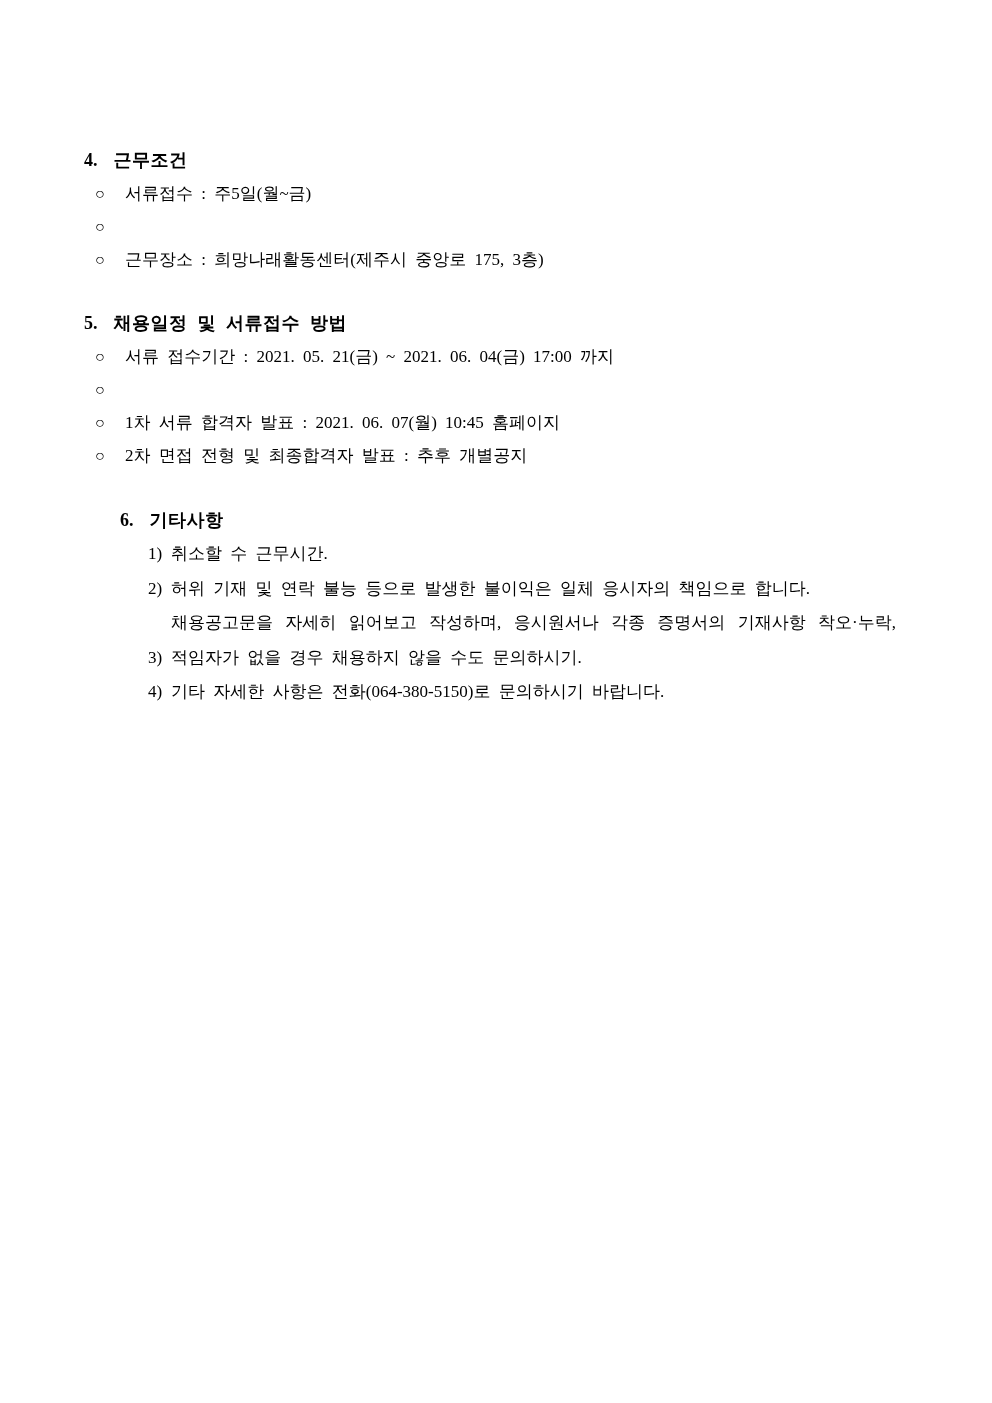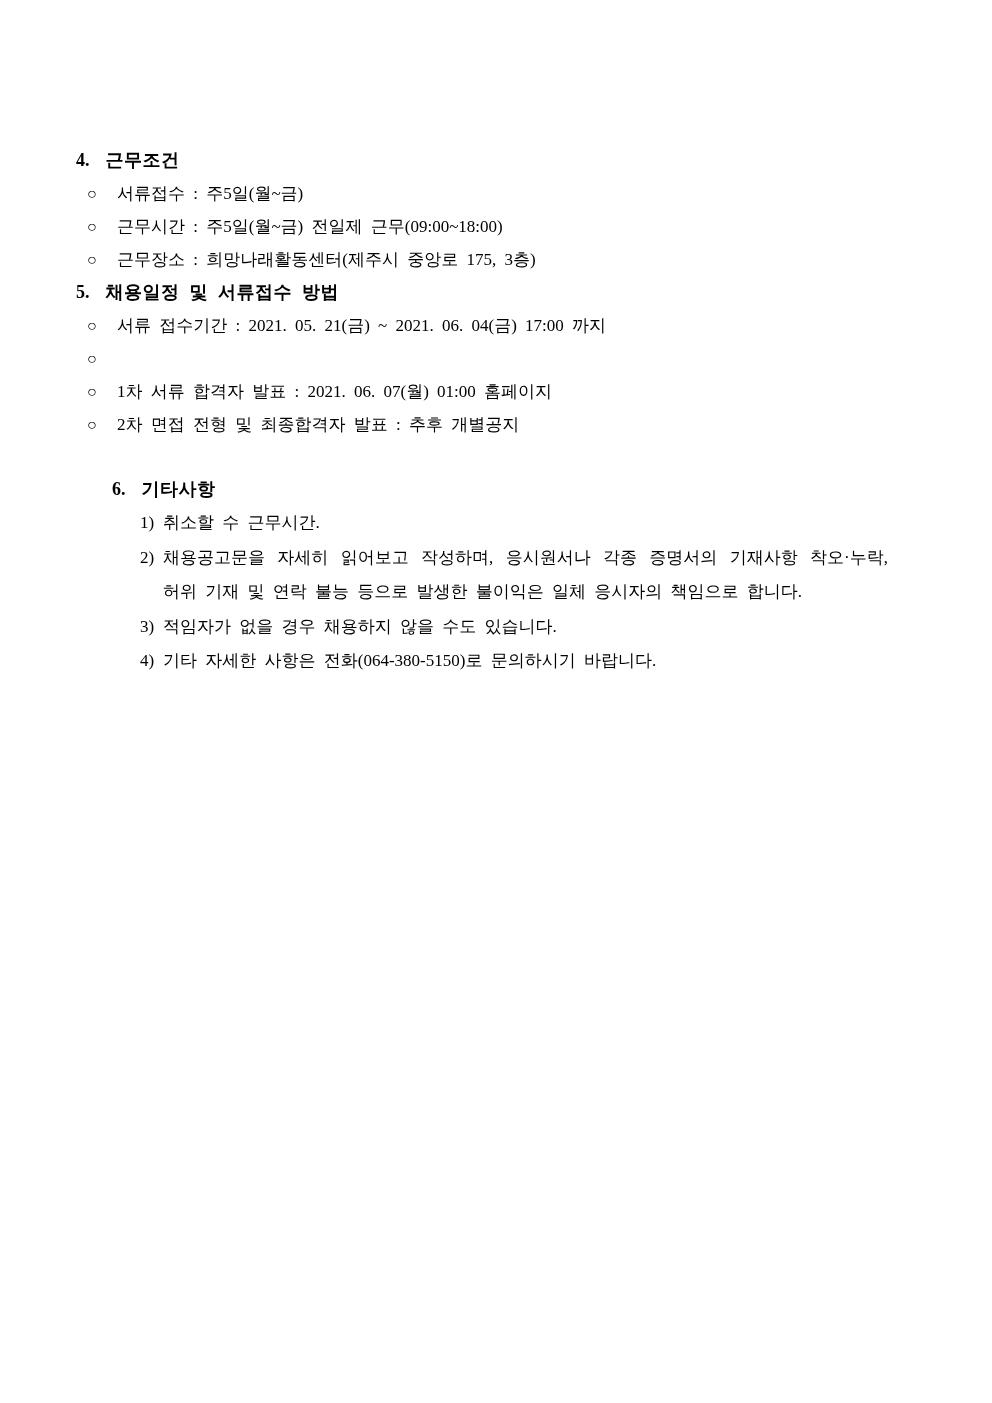"4. 근무조건" .content { left: 76px -> 84px }
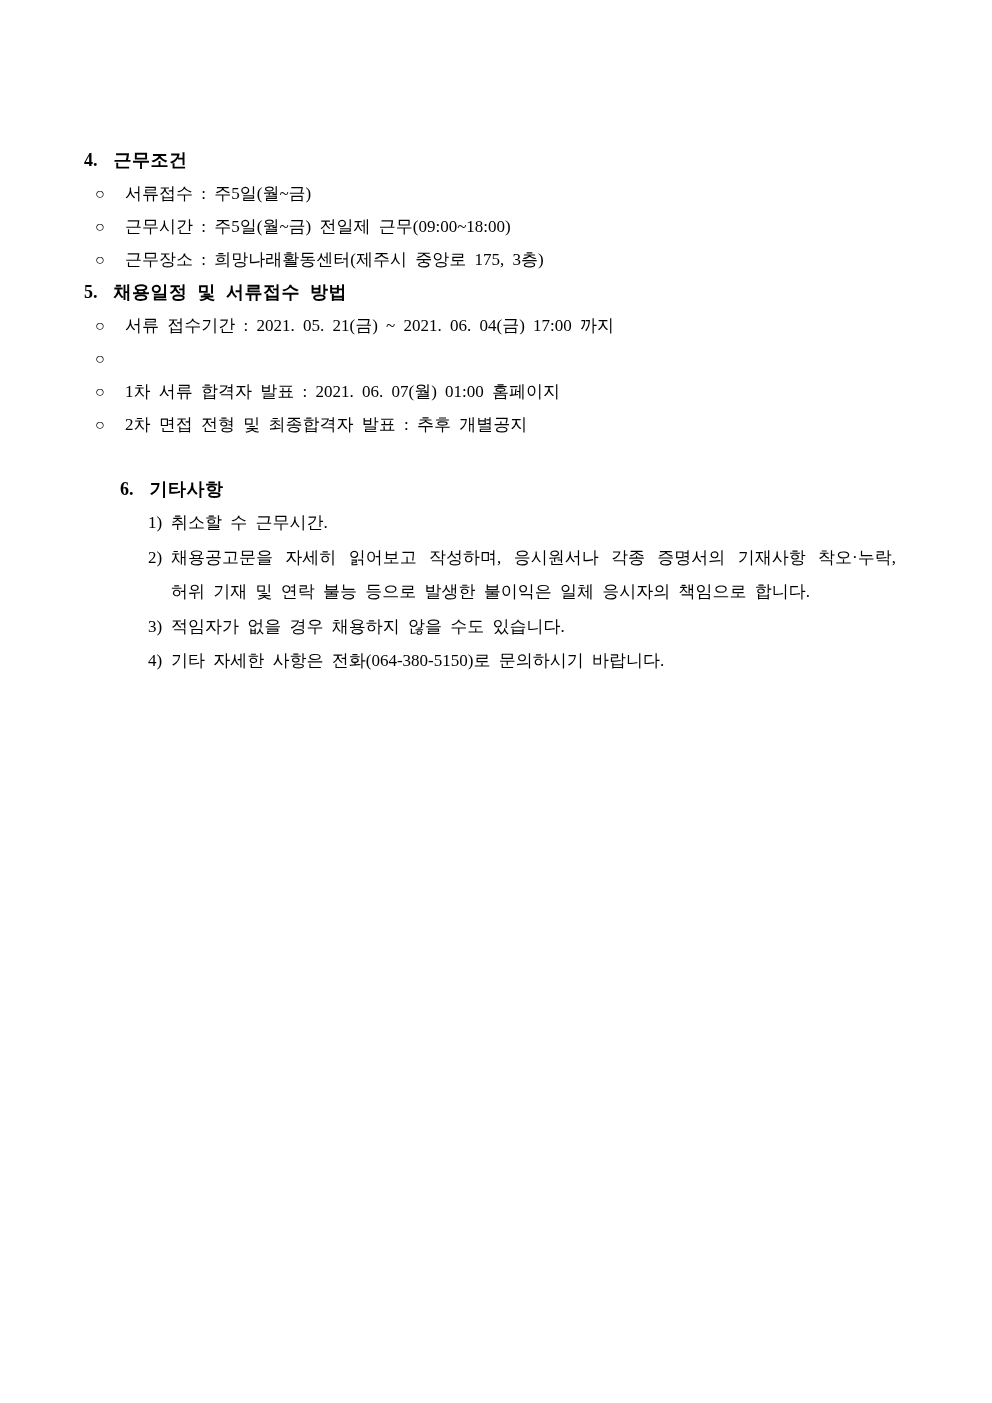"근무시간 : 주5일(월~금) 전일제 근무(09:00~18:00)" span.b-text { html: <span>근무시간 : 주5일(월~금) 전일제 근무(09:00~18:00)</span> -> none }
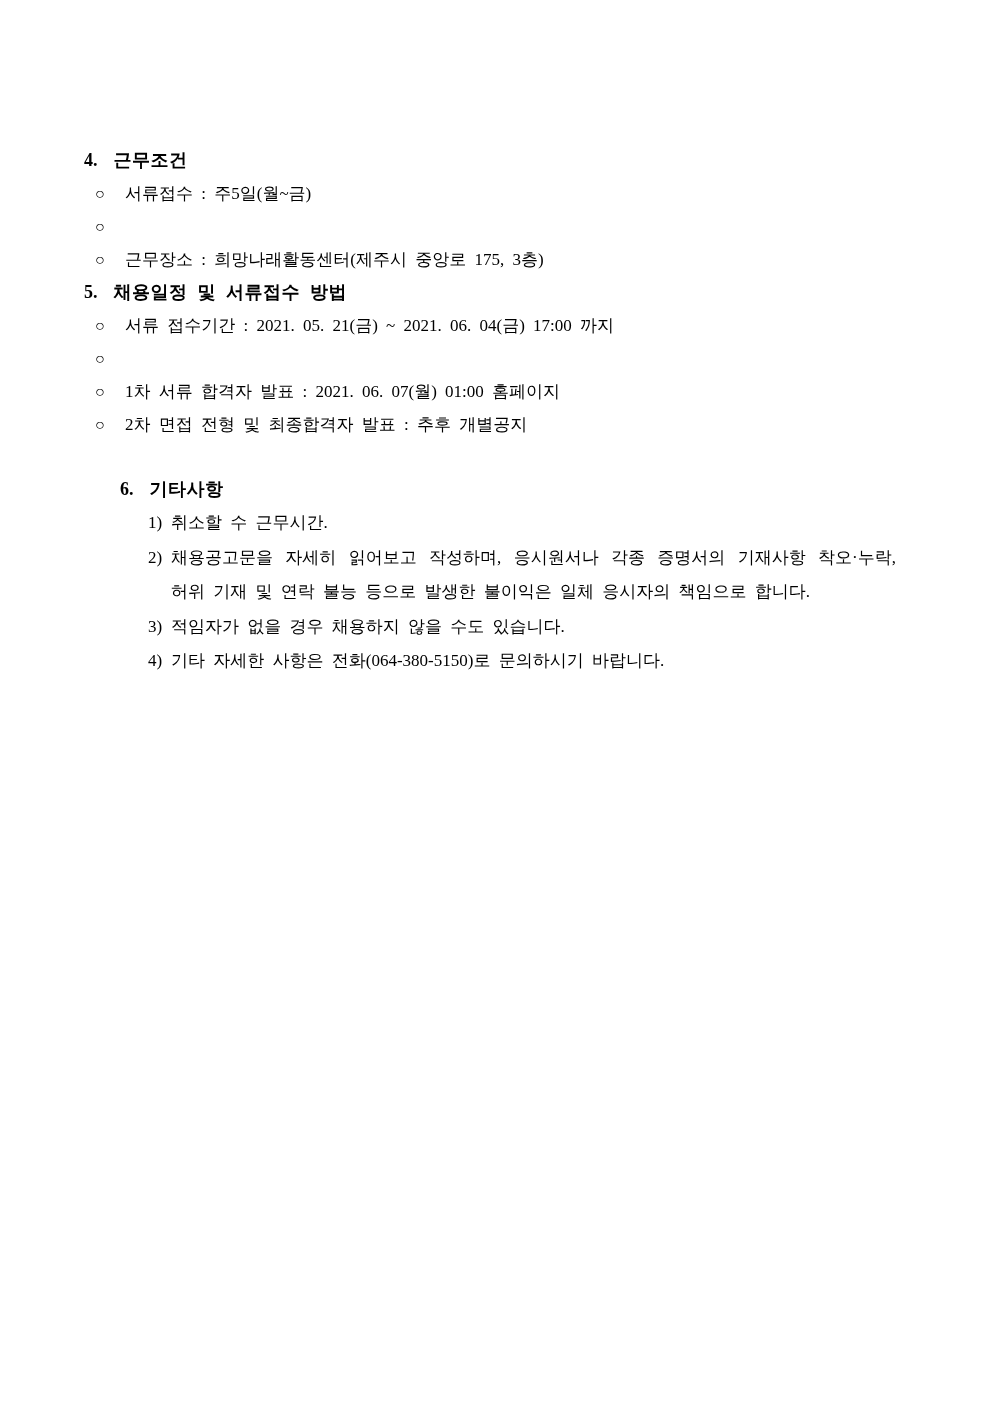"5. 채용일정 및 서류접수 방법" .sec-5 { margin-top: none -> 31px }
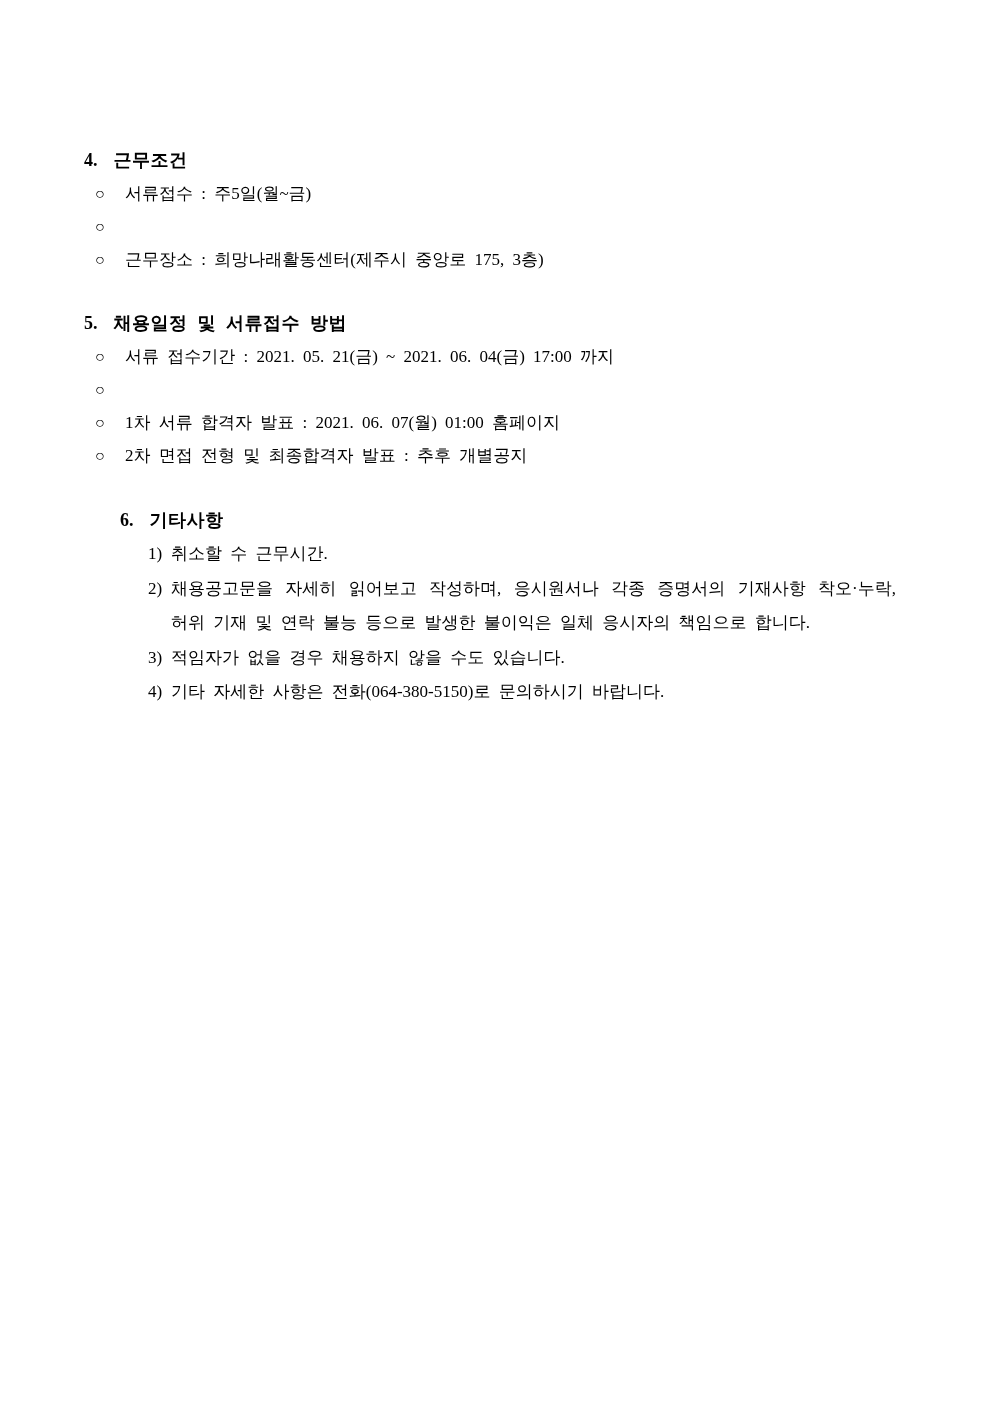"1차 서류 합격자 발표 :" span.b-text { text: 01:00 -> 10:45 }
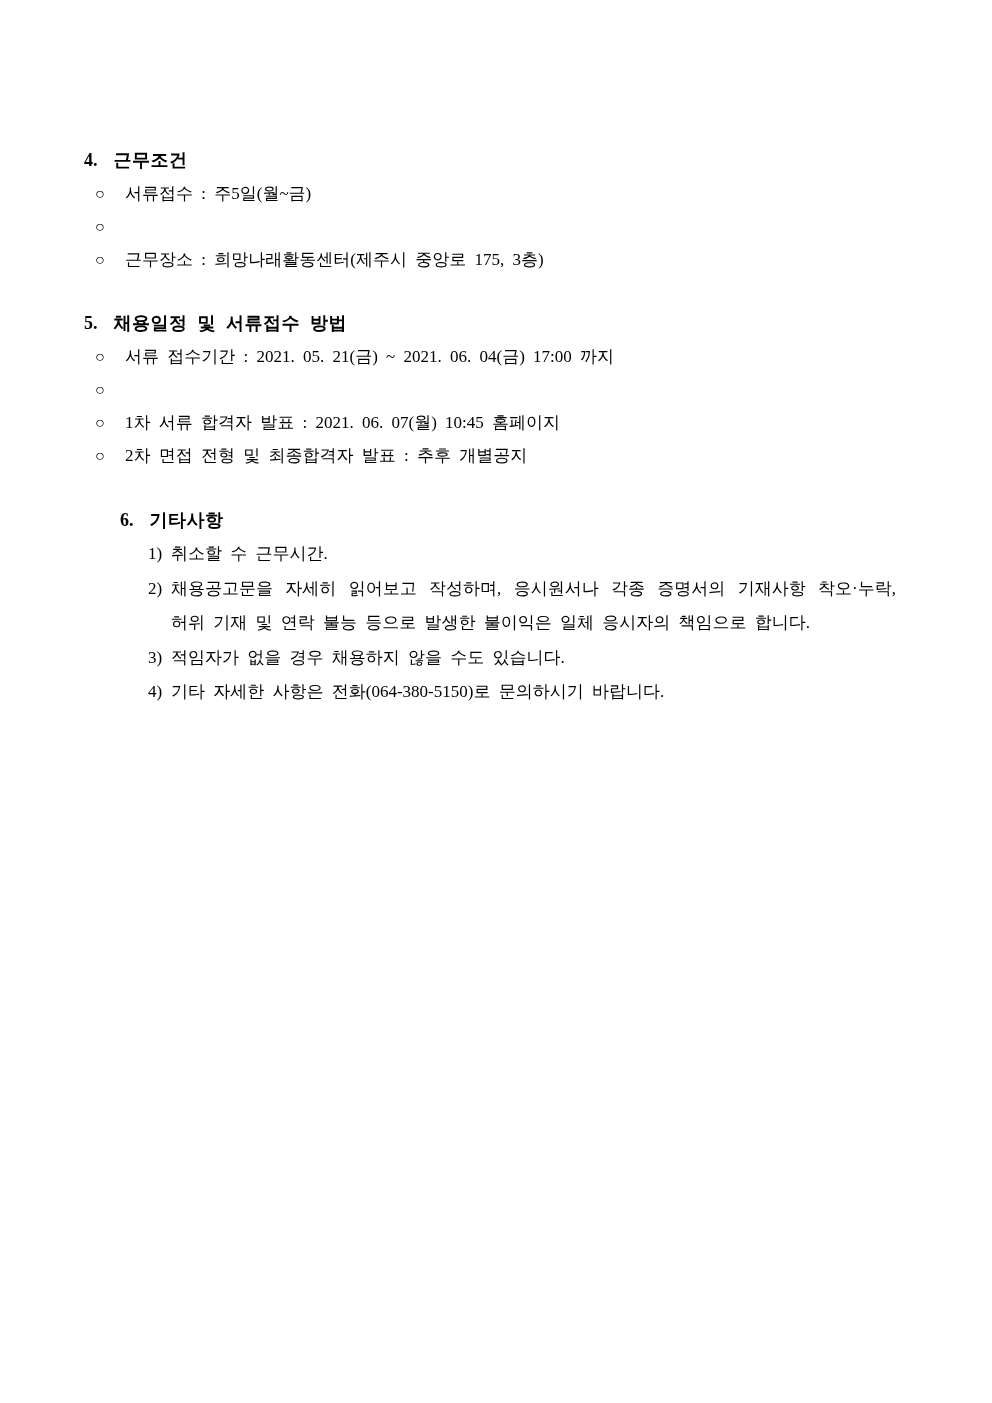"채용공고문을 자세히 읽어보고 작성하며, 응시원서나" div.n-line { order: before "허위 기재 및 연락 불능" -> after "허위 기재 및 연락 불능" }
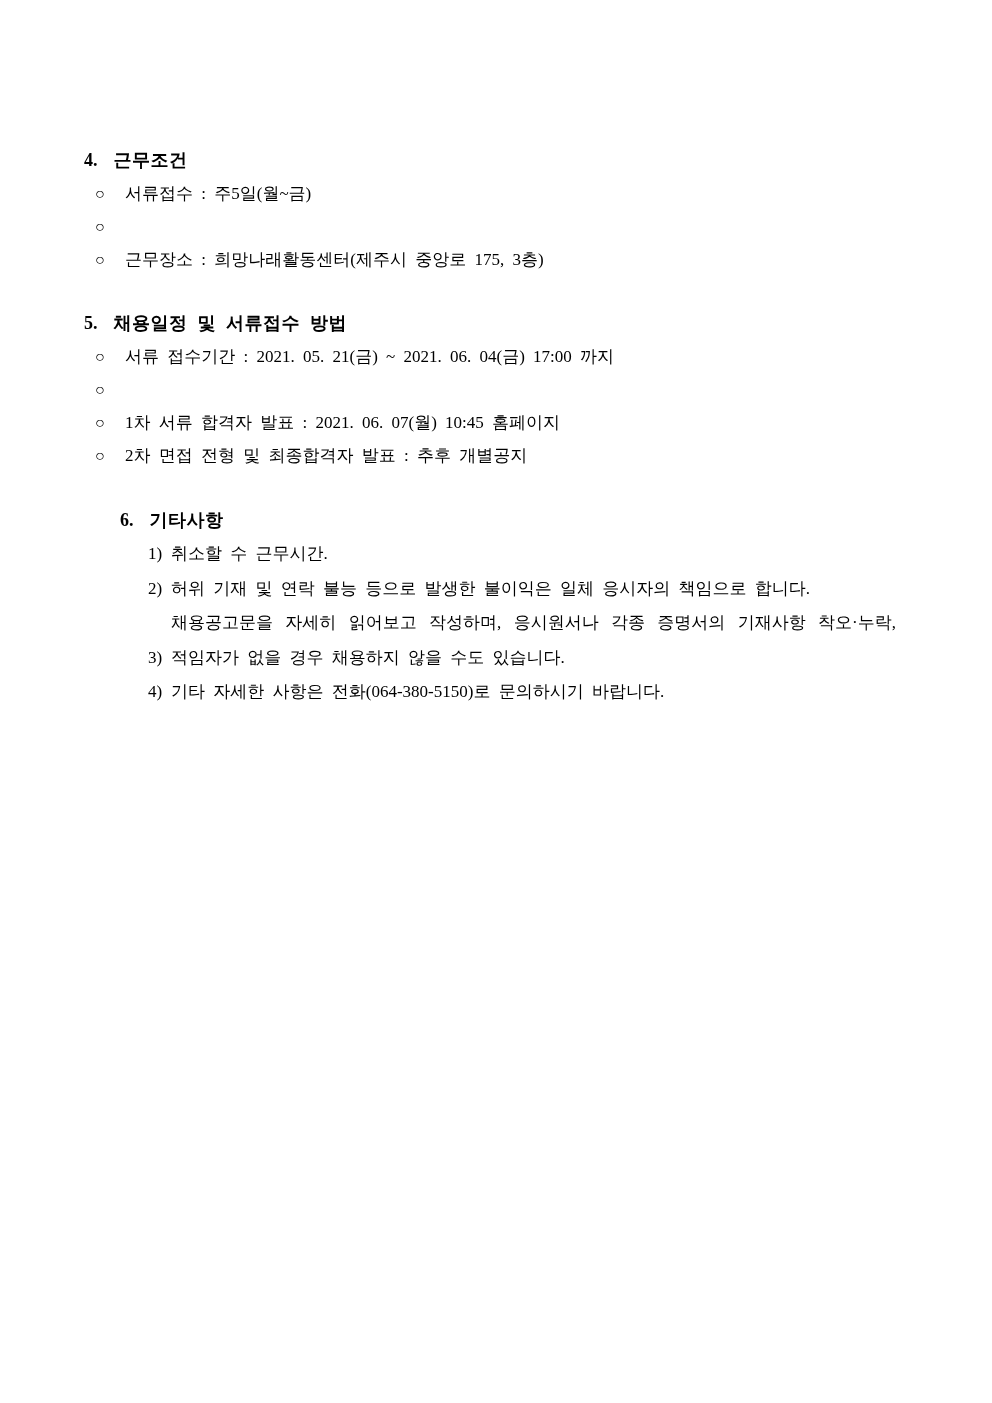"적임자가 없을 경우 채용하지 않을" div.n-line { text: 있습니다 -> 문의하시기 }
